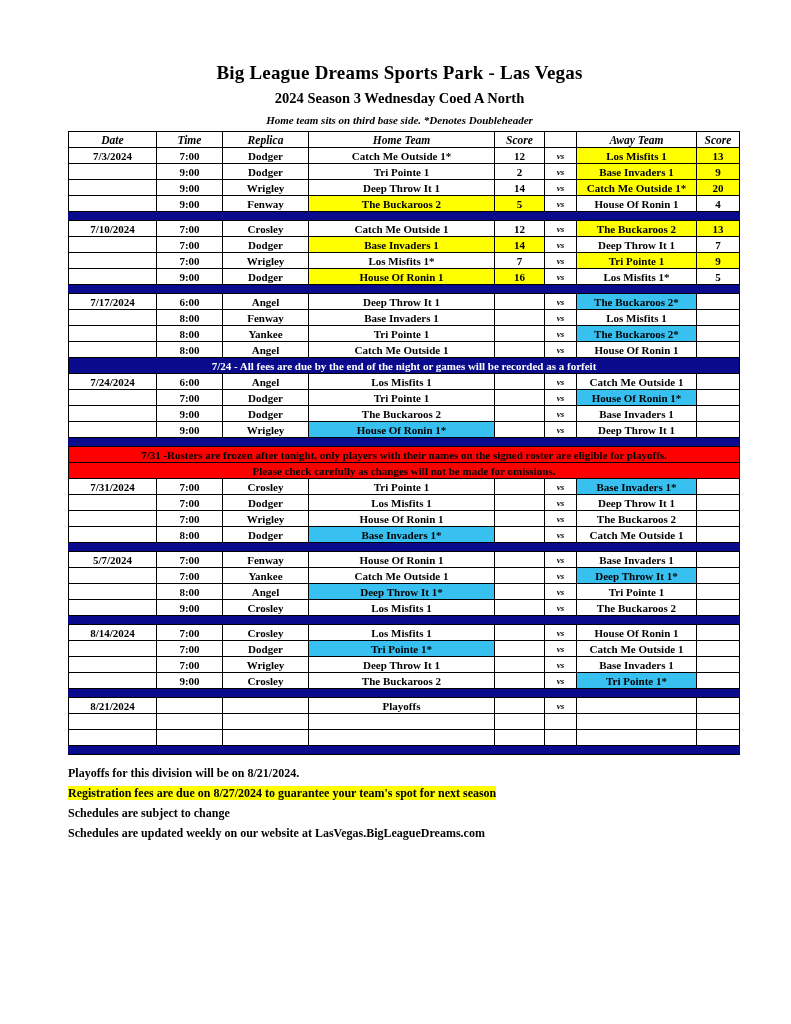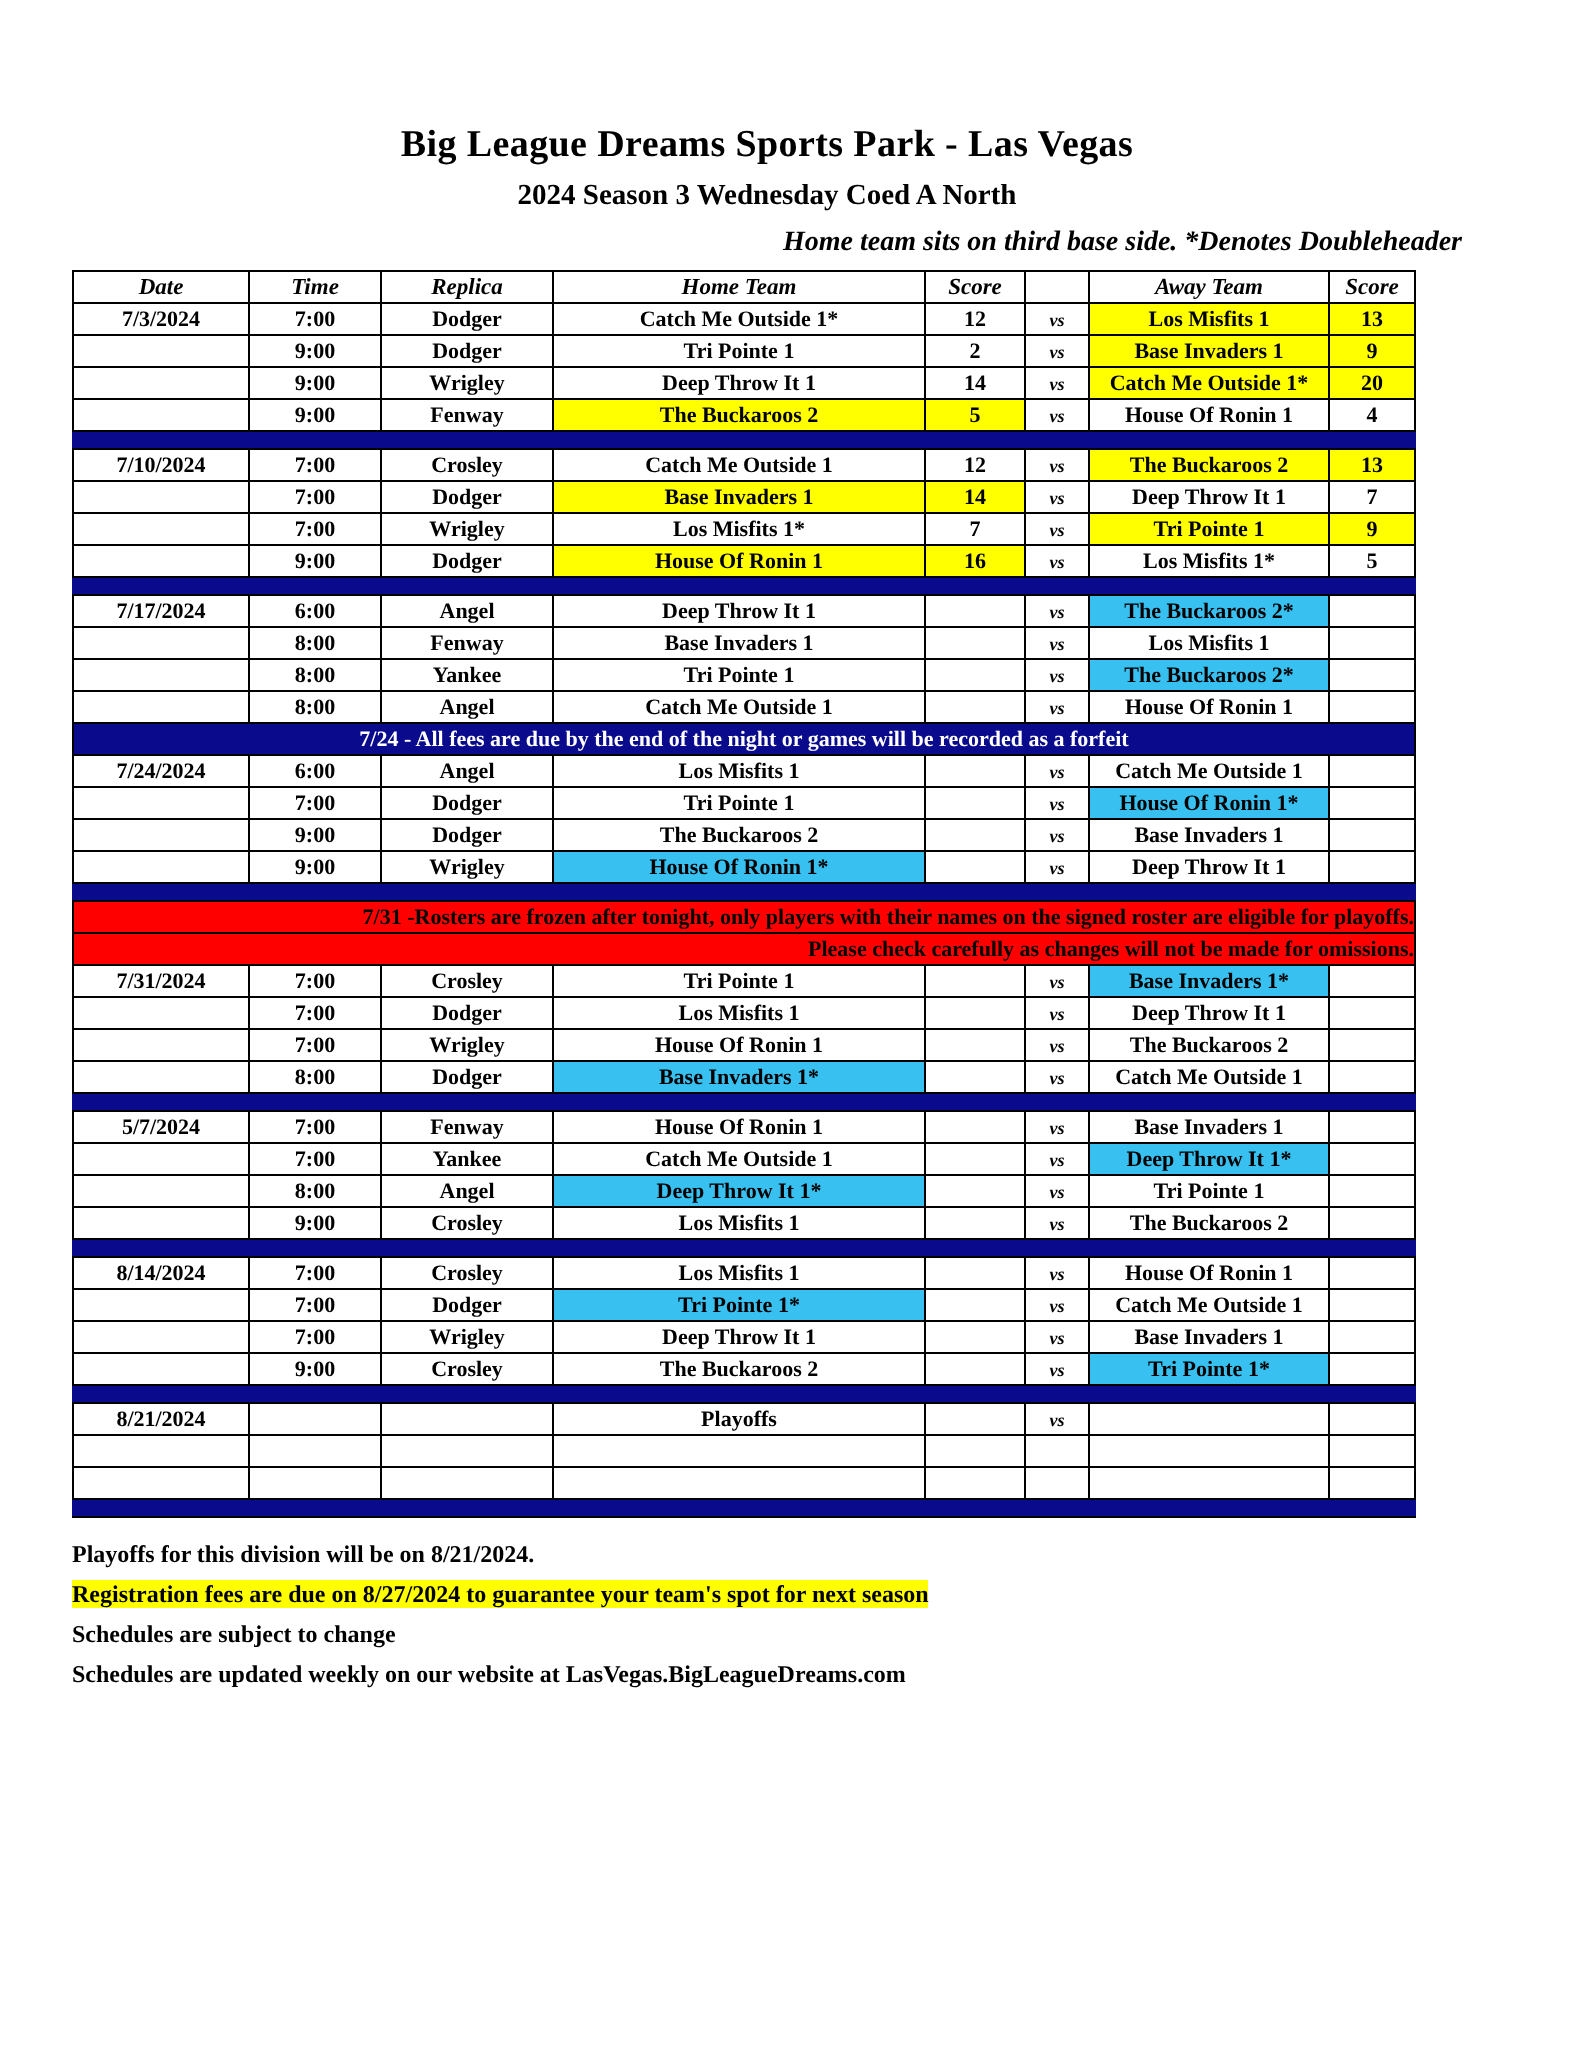"Big League Dreams Sports Park" .page { padding: 48px 60px 0 36px -> 48px 60px 0 68px }
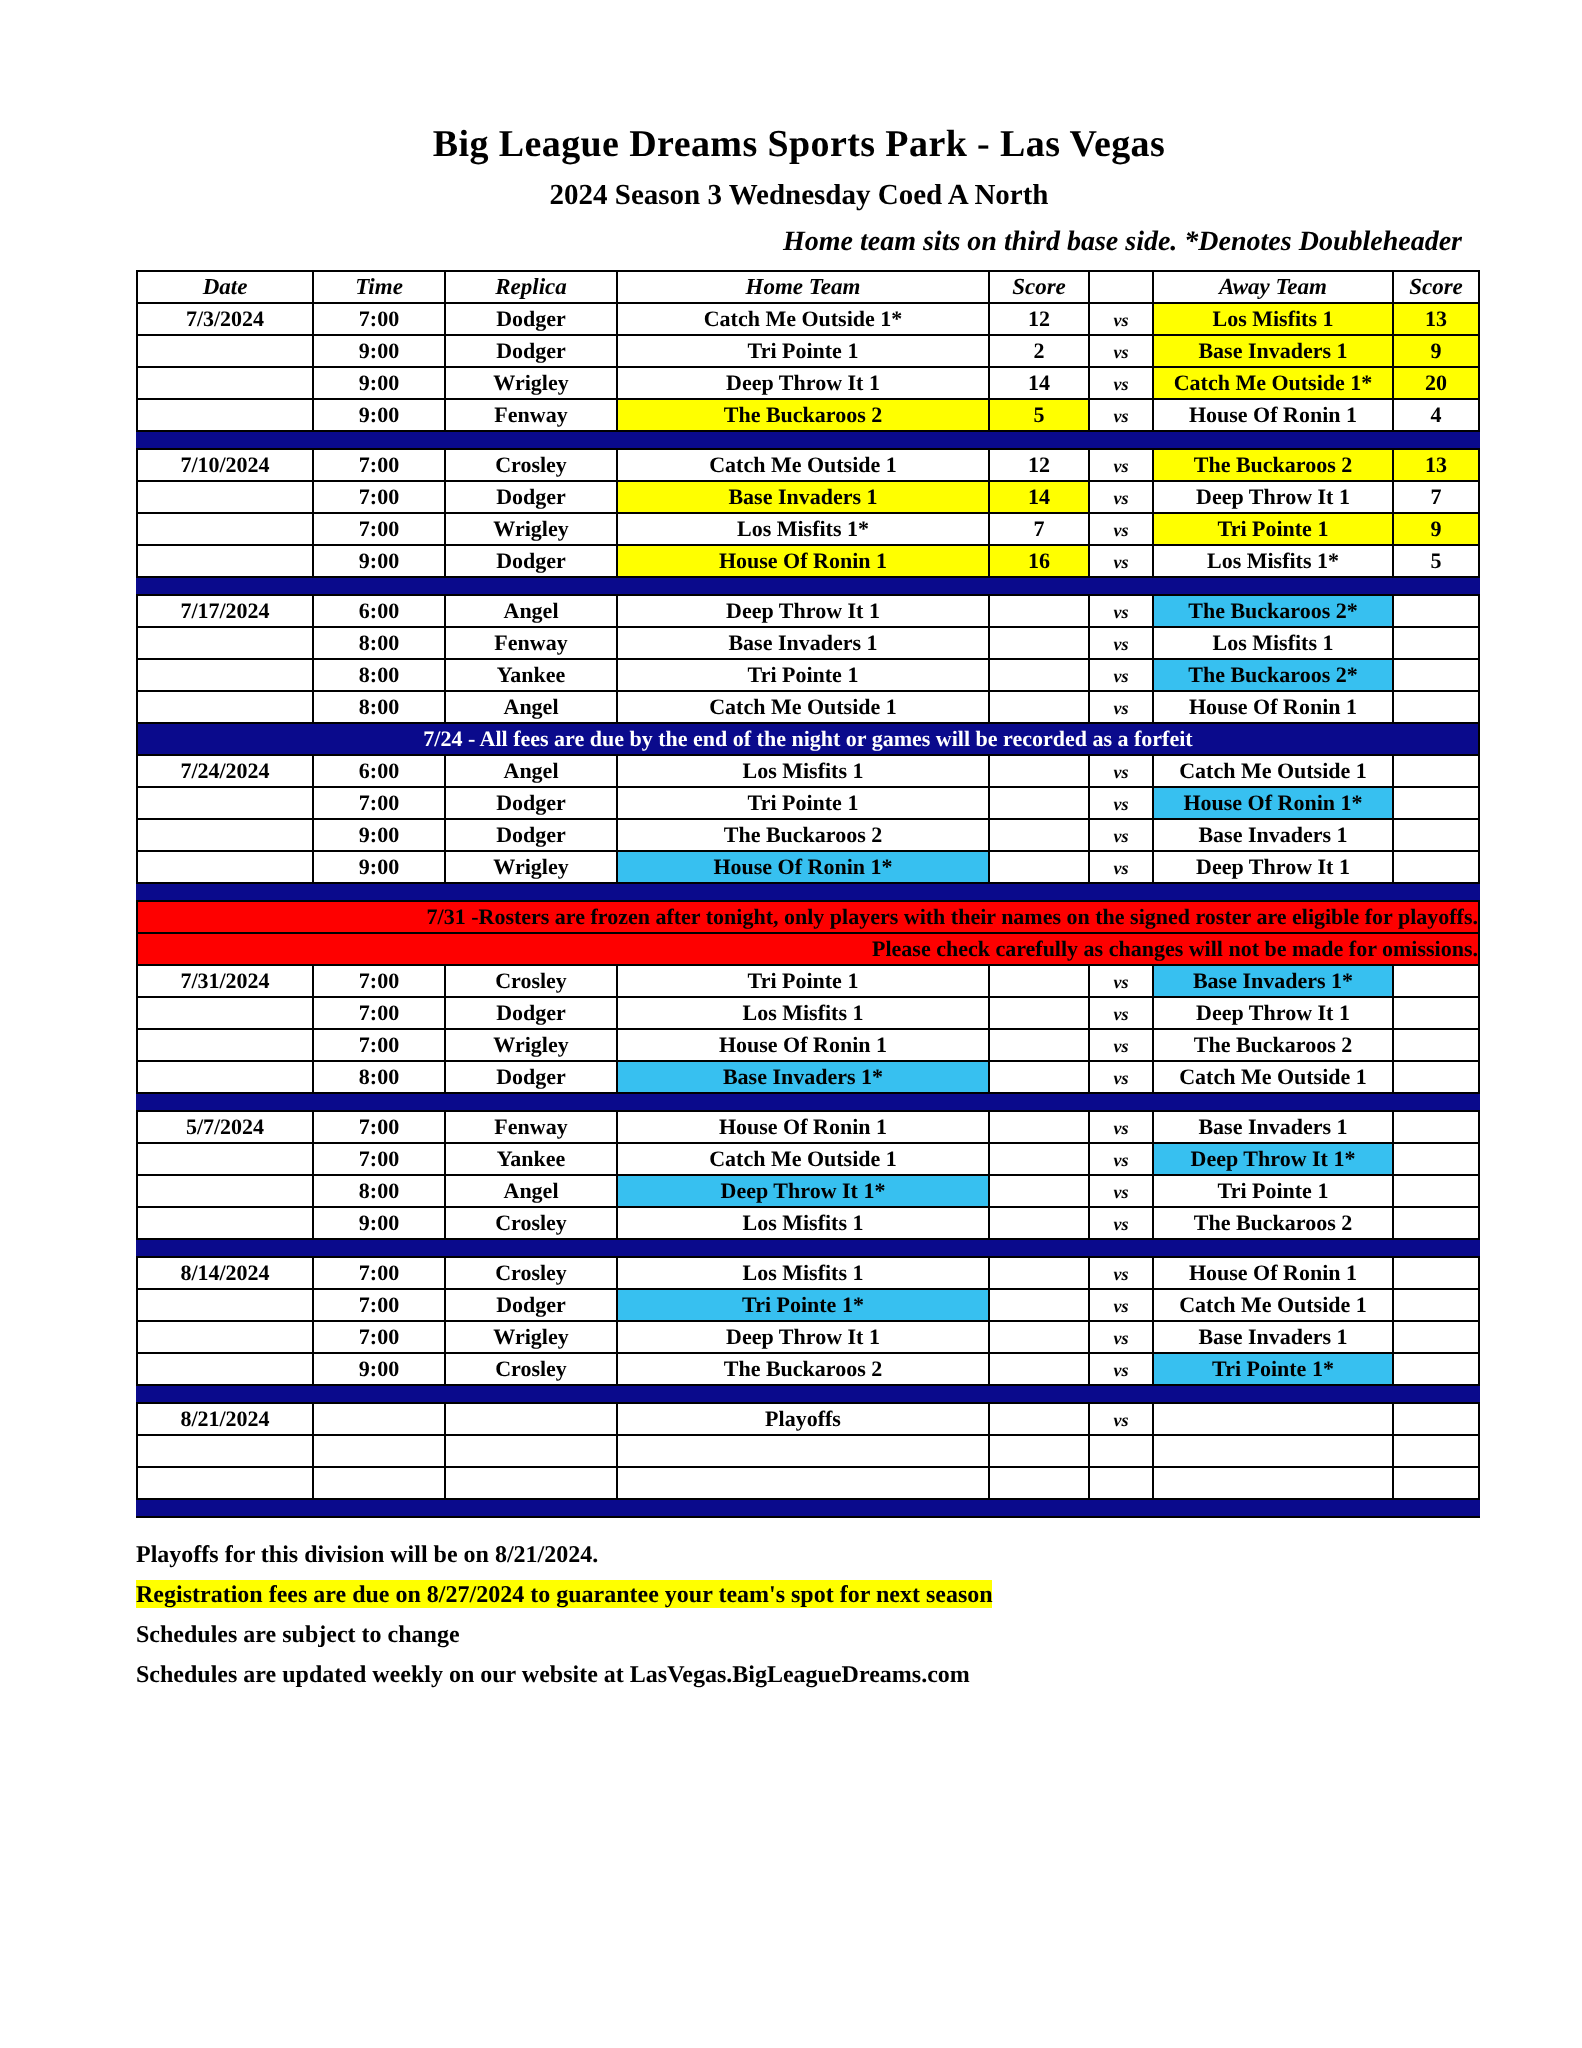"Home team sits on third" .note-line { font-size: 14px -> 11px; text-align: right -> center }
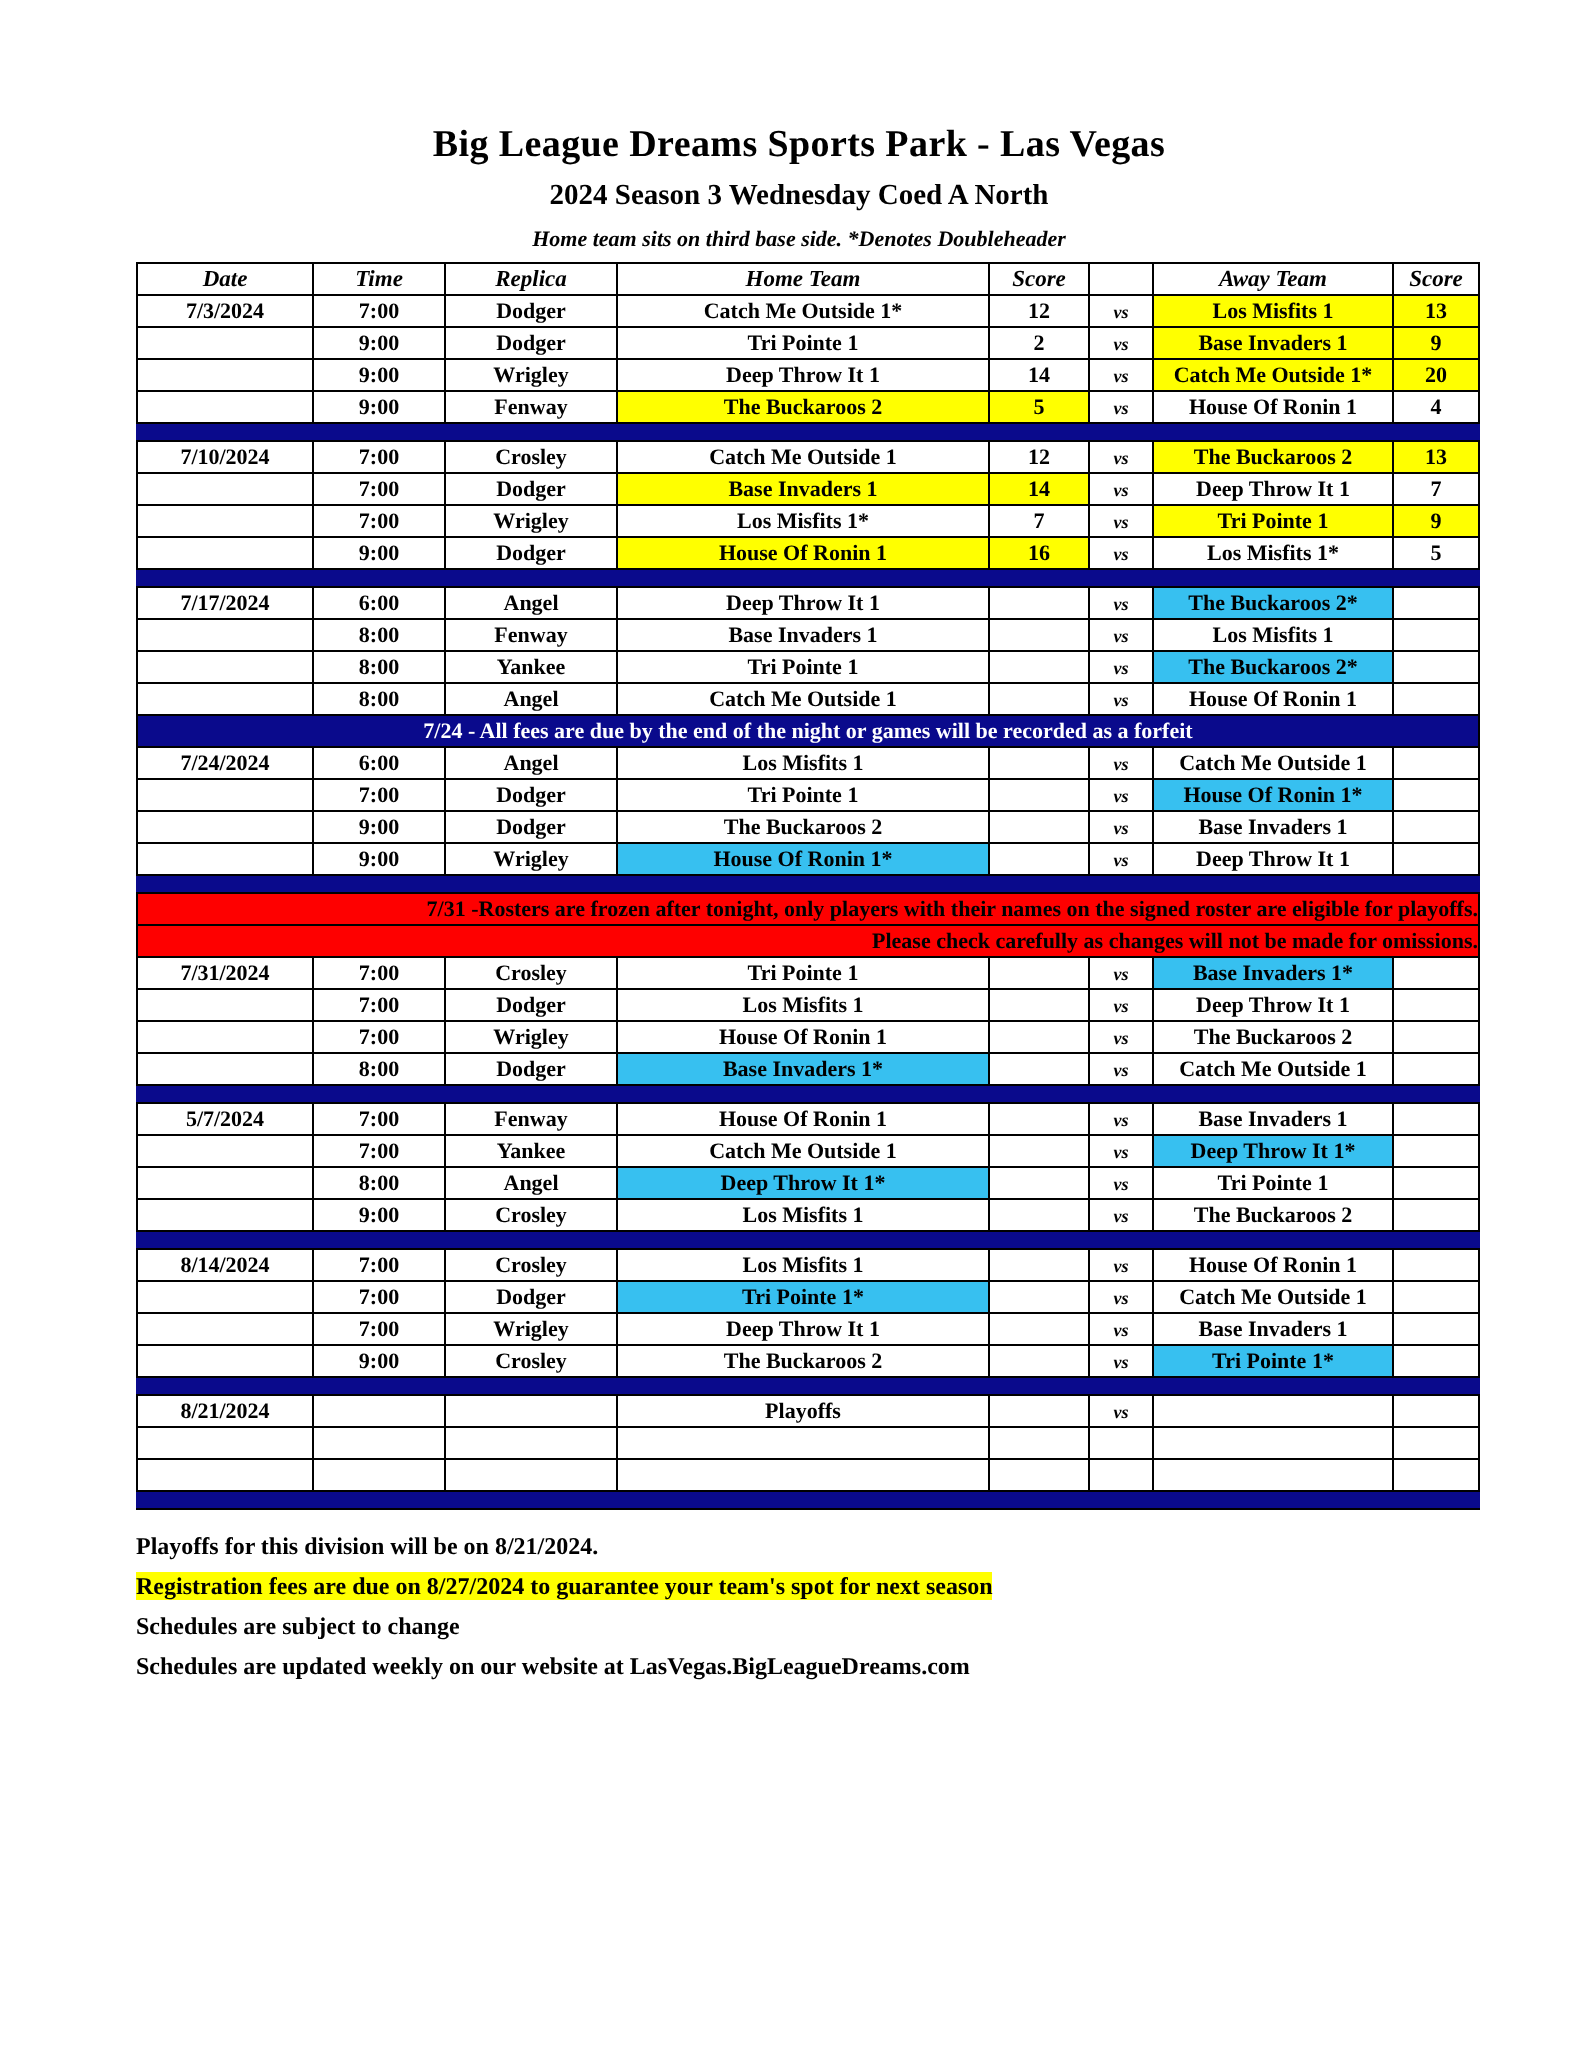"7/31 -Rosters are frozen after" tr.alert-row td { text-align: right -> none }
